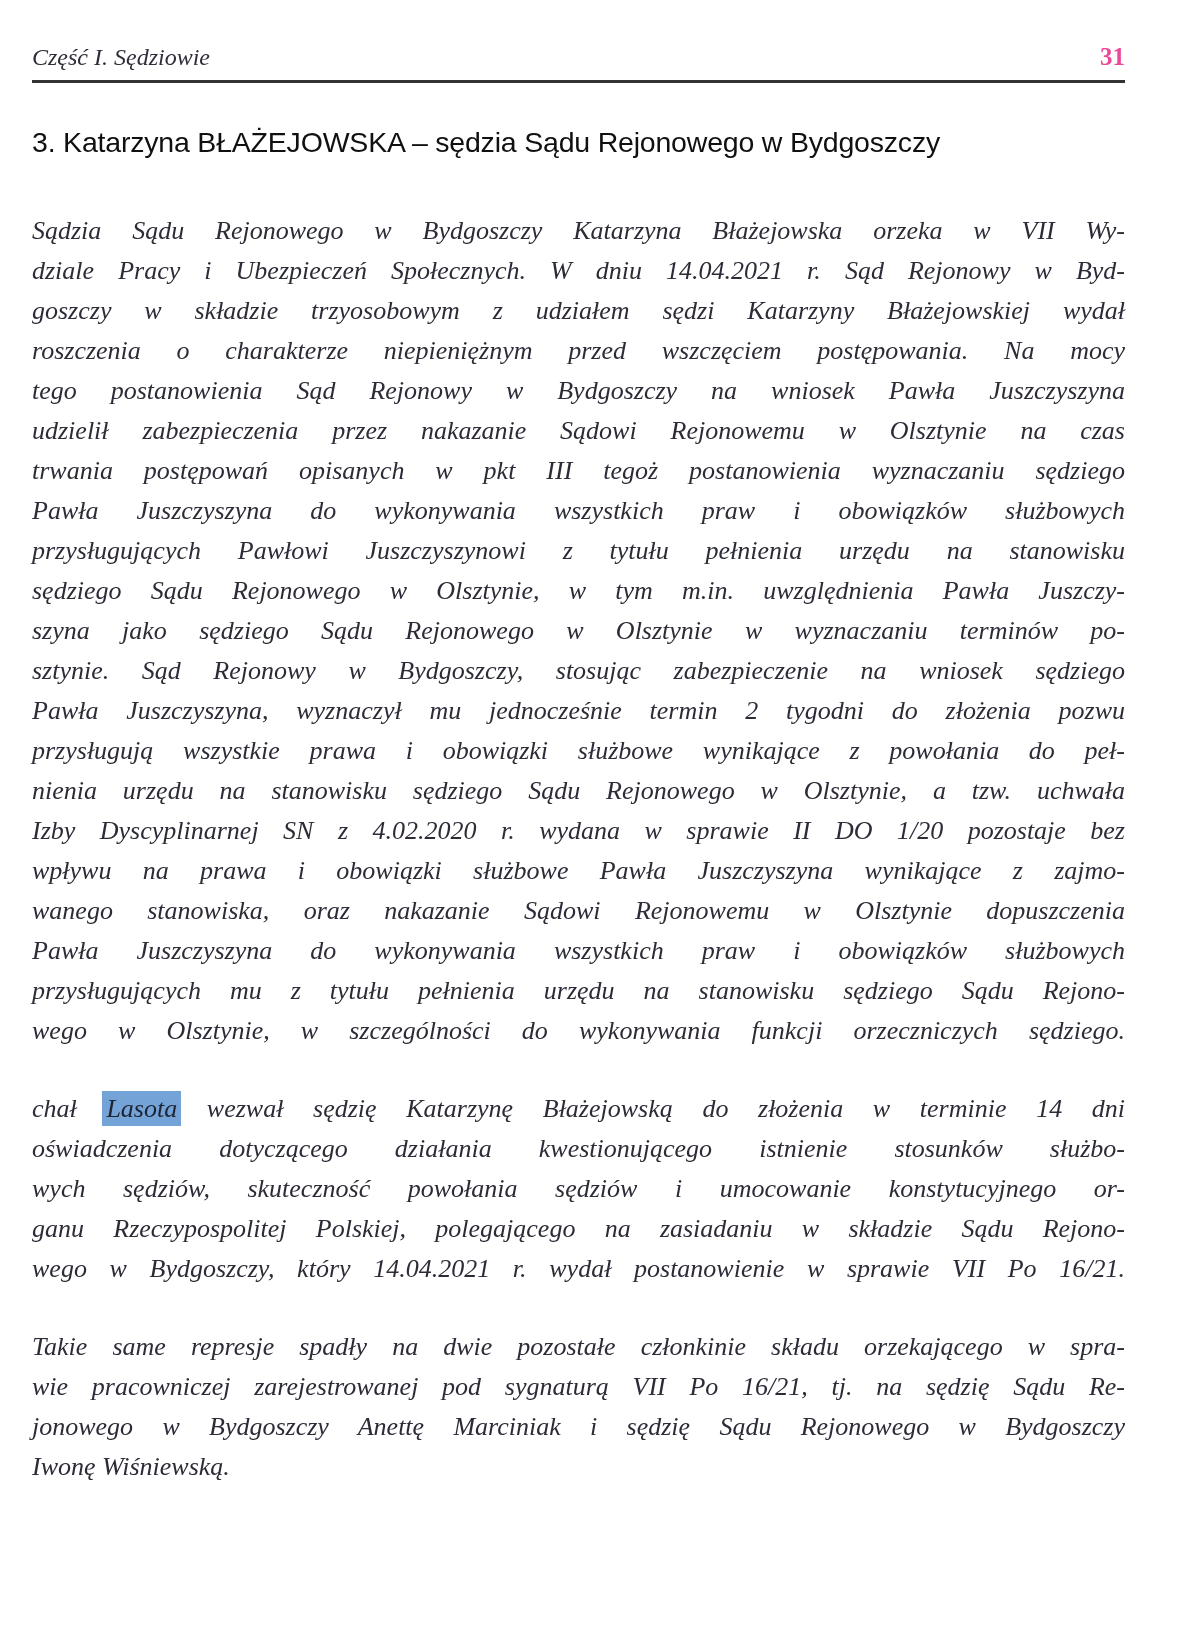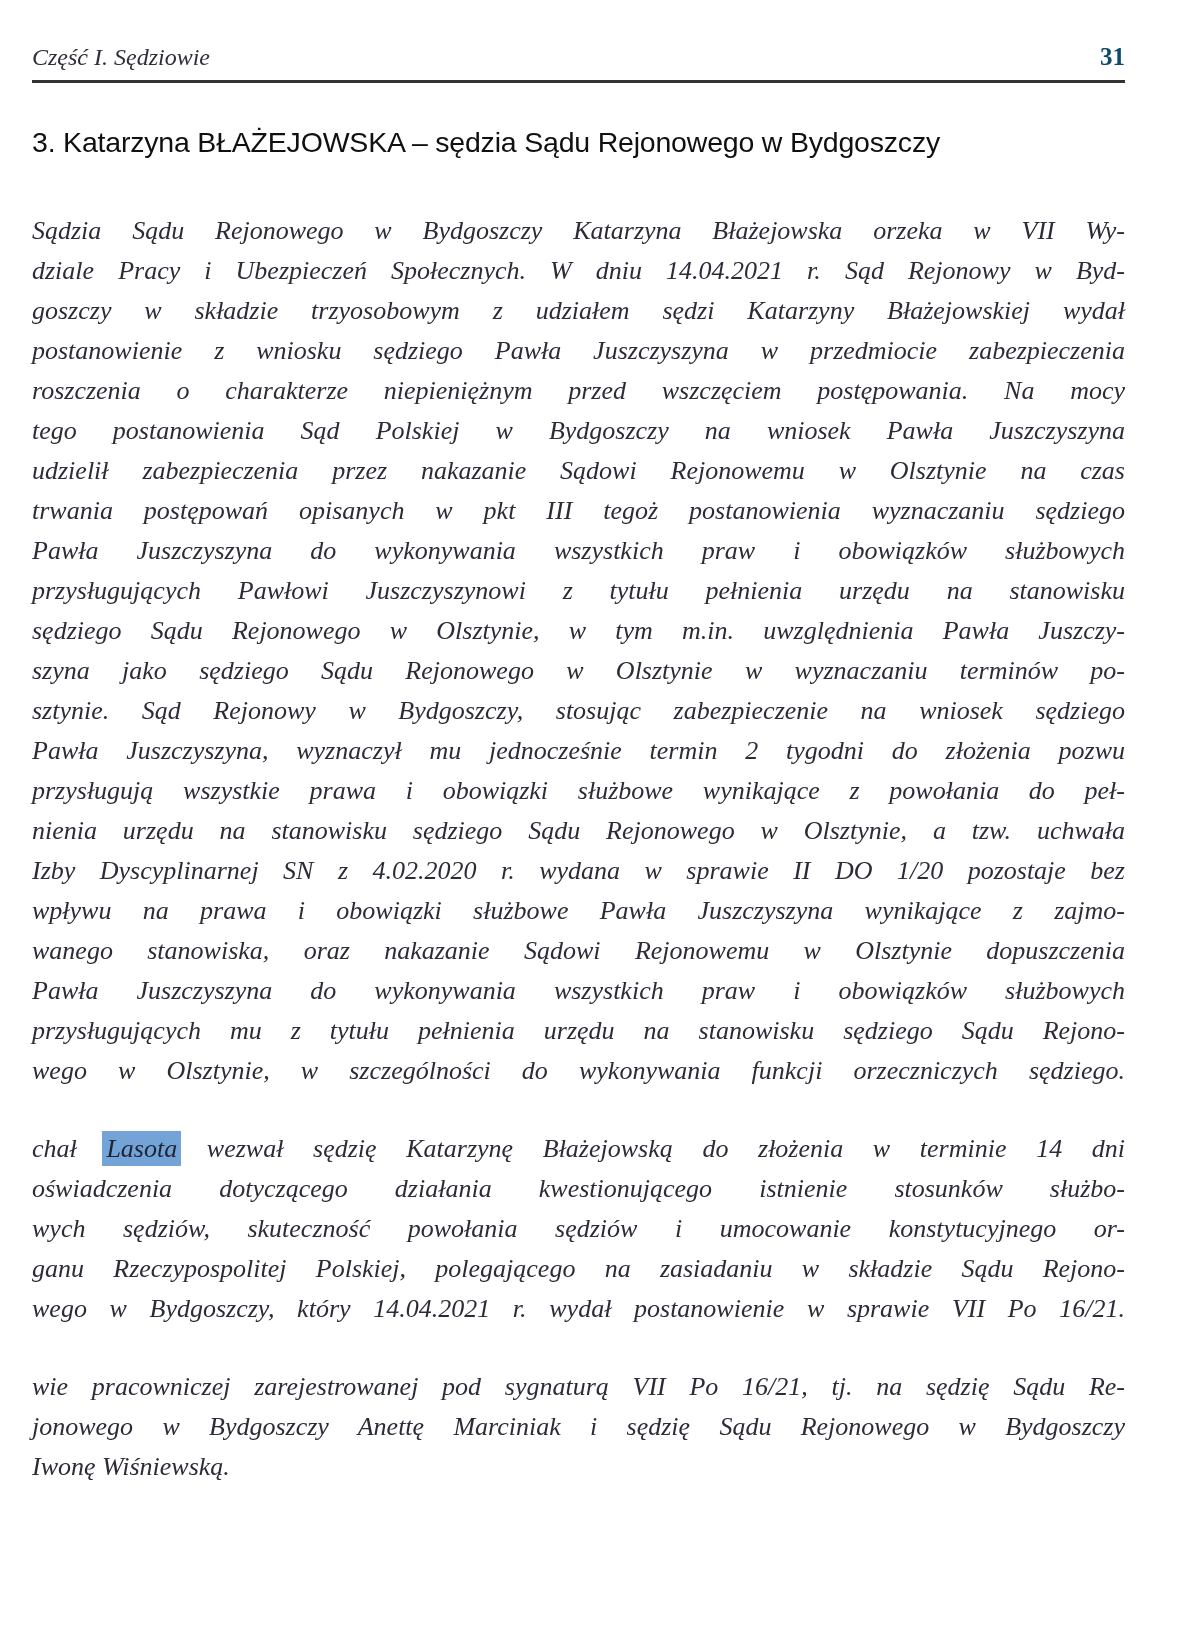"31" .page-number { color: #0c4a6e -> #ec4899 }
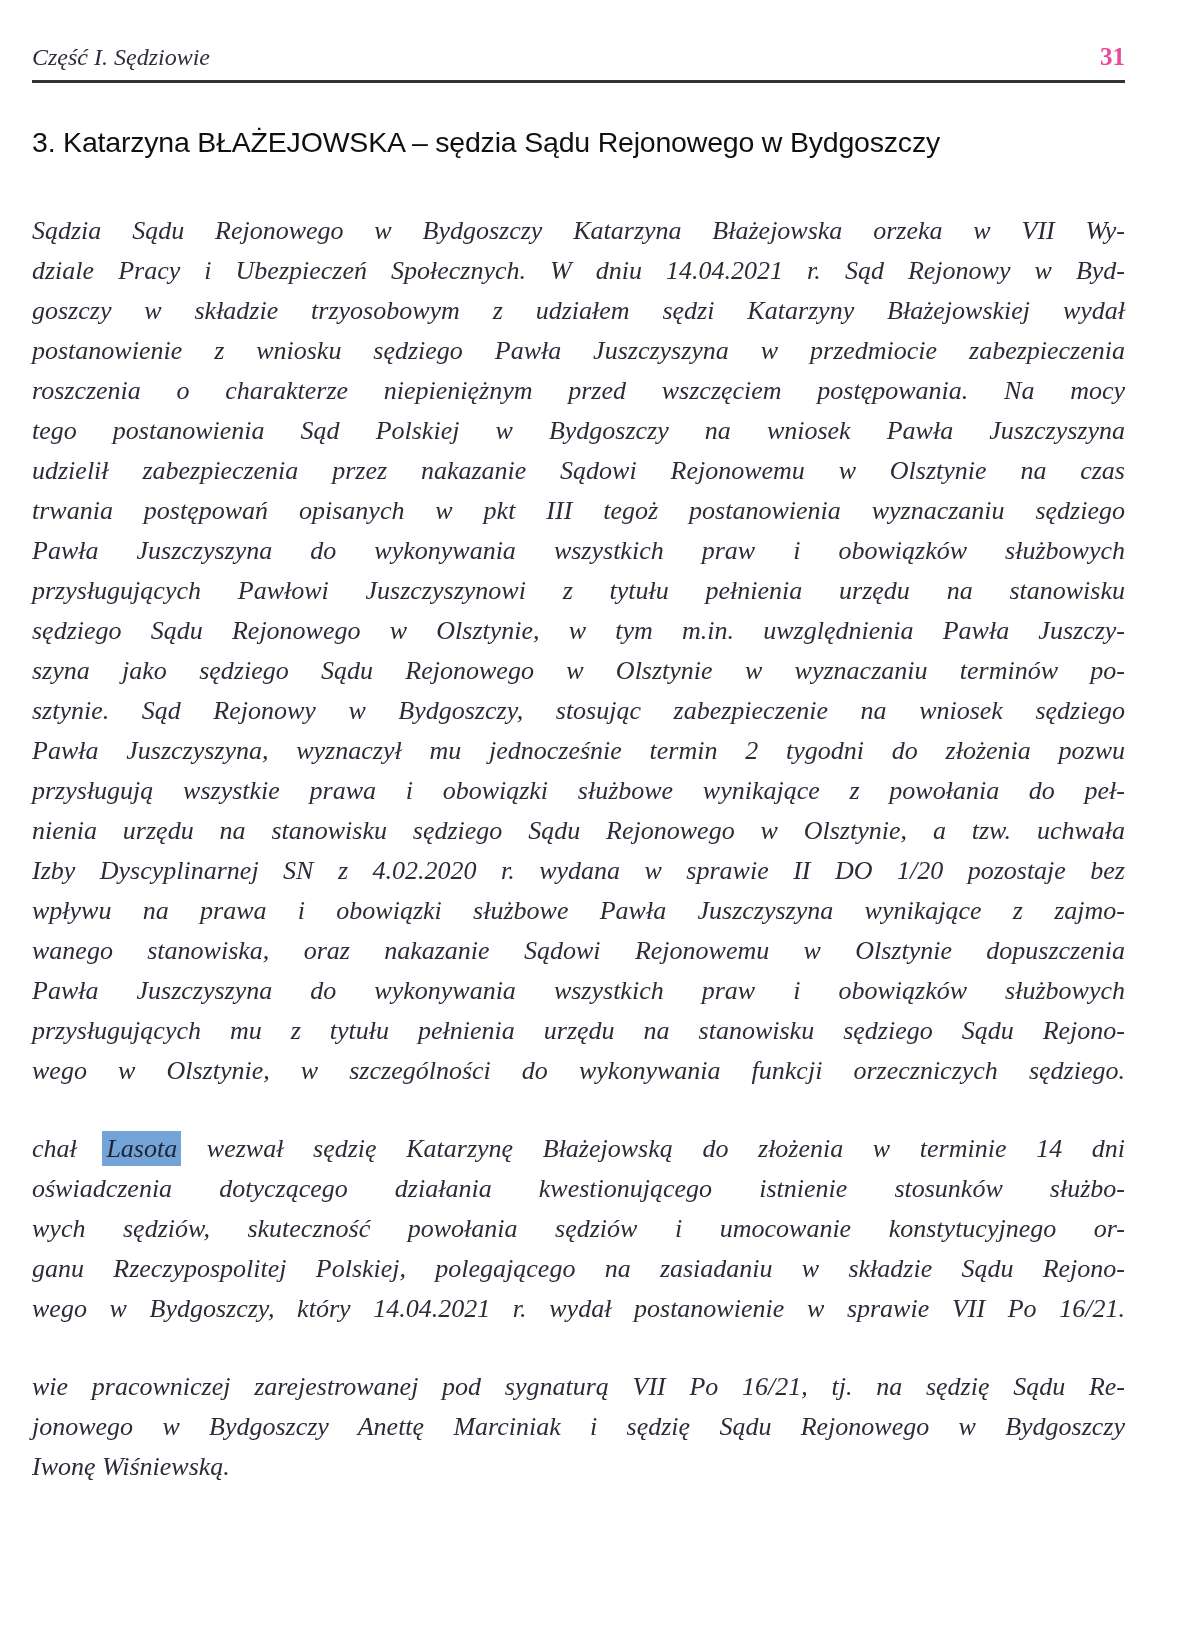"postanowienie z wniosku sędziego Pawła" div.line { html: <div>postanowienie z wniosku sędziego Pawła Juszczyszyna w przedmiocie zabezpieczenia</div> -> none }
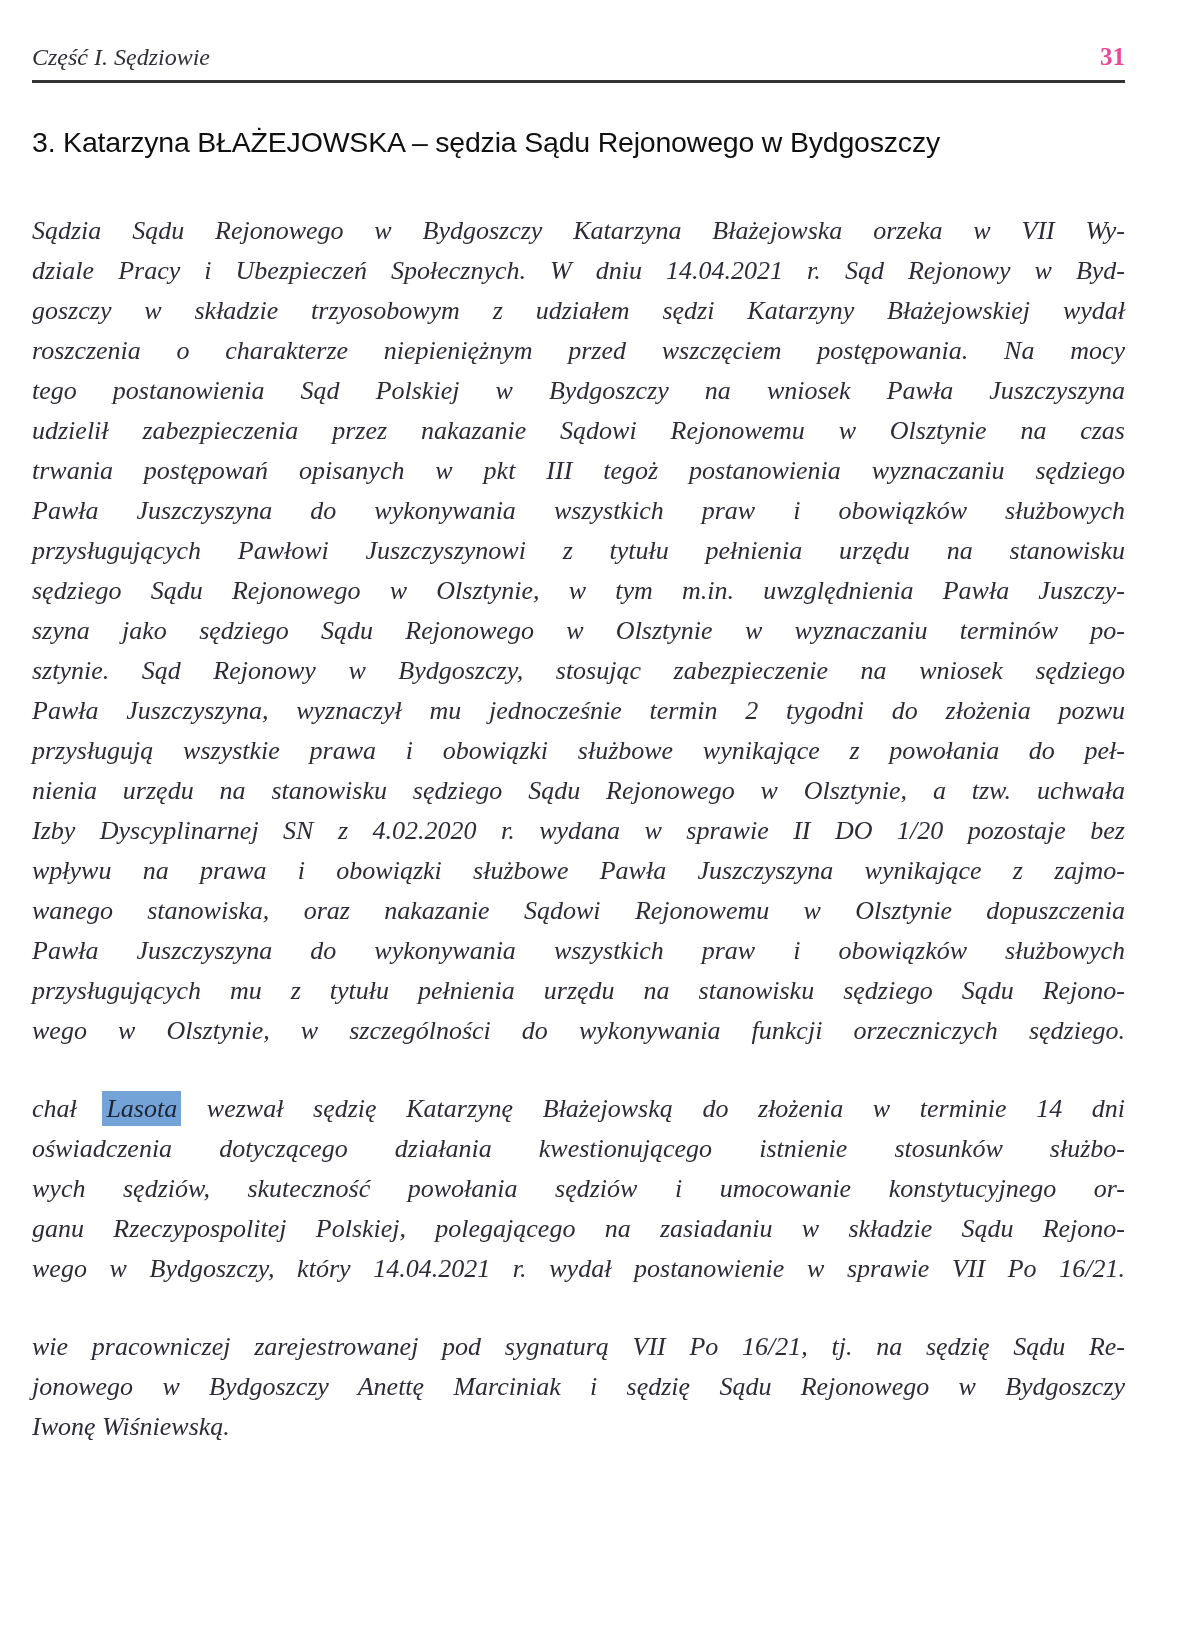"tego postanowienia Sąd Polskiej w" div.line { text: Polskiej -> Rejonowy }
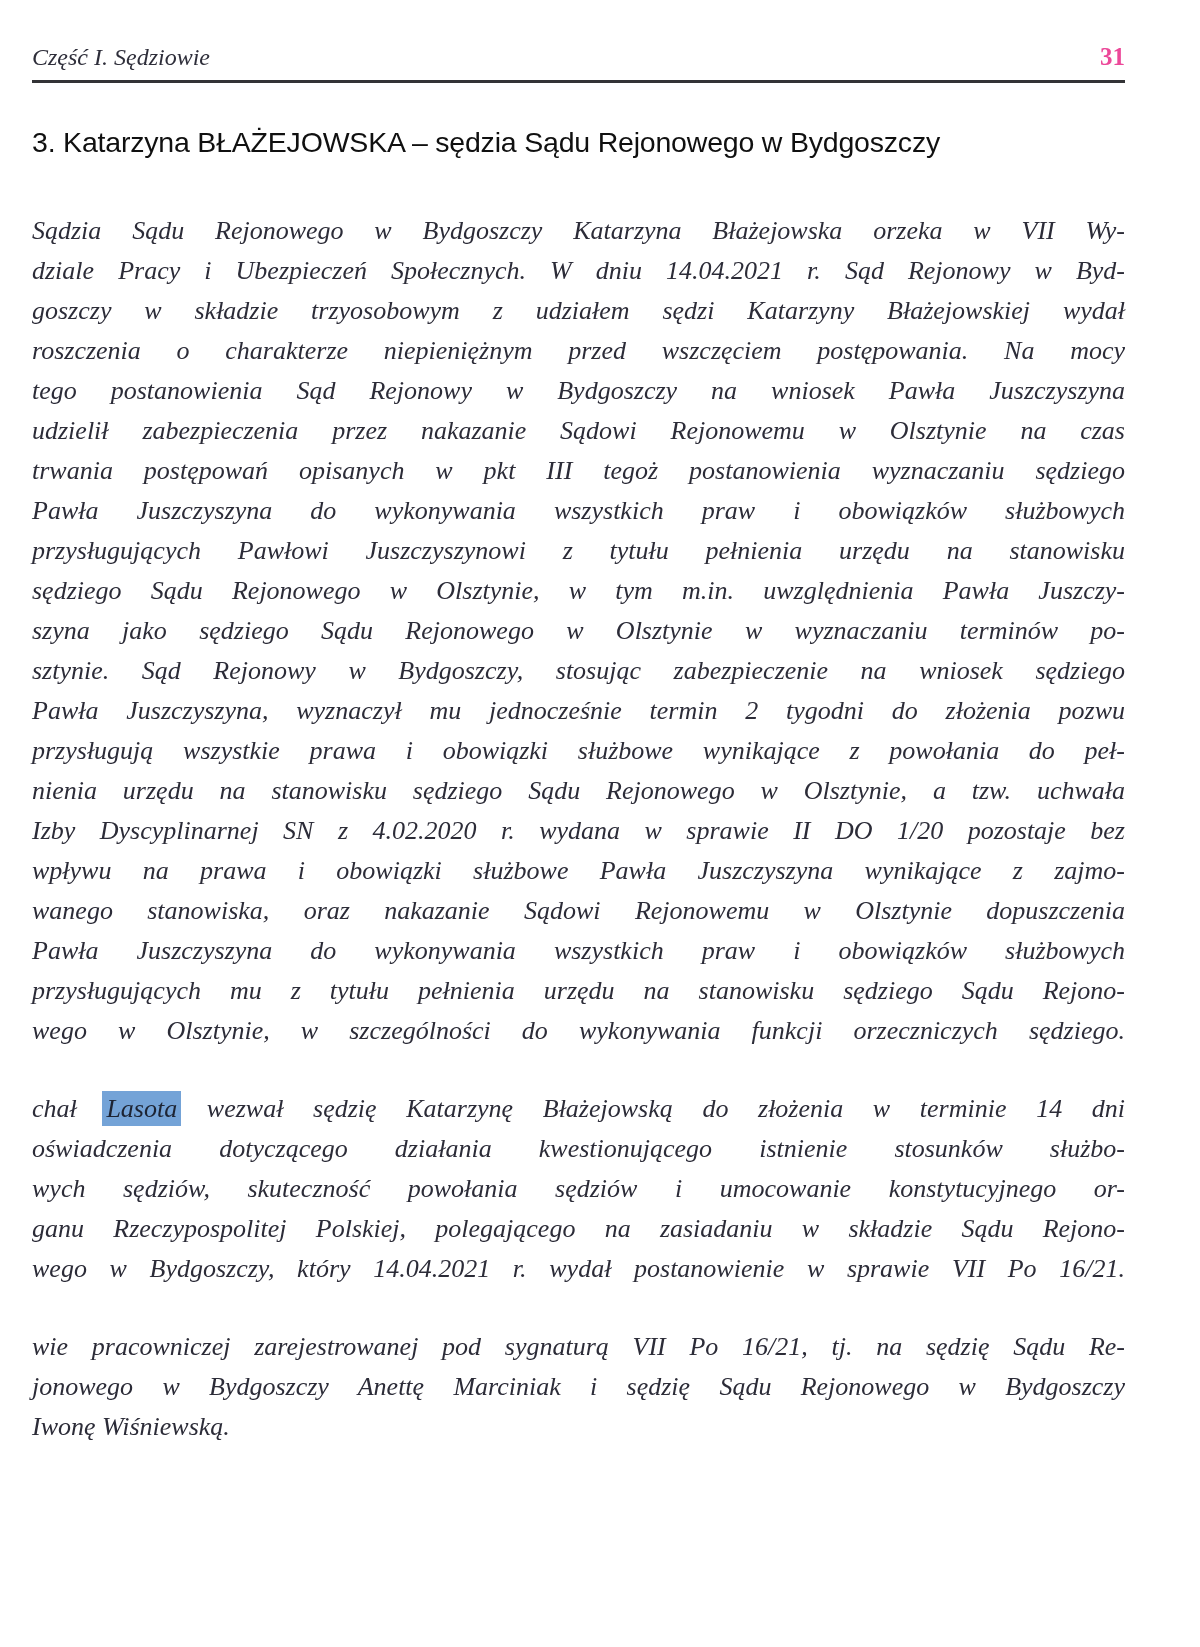"Takie same represje spadły na" div.line { html: none -> <div>Takie same represje spadły na dwie pozostałe członkinie składu orzekającego w spra-</div> }
